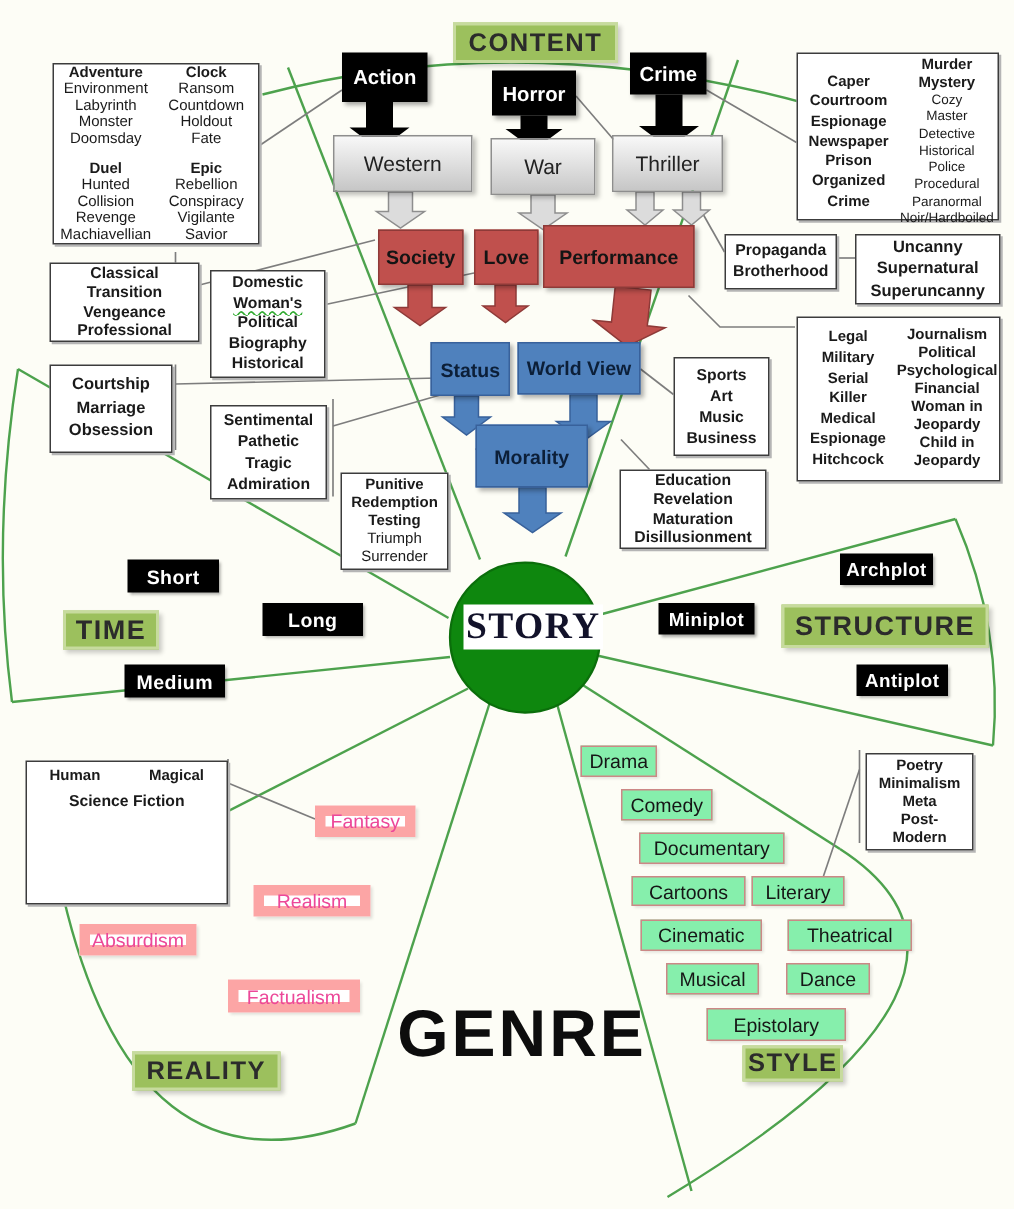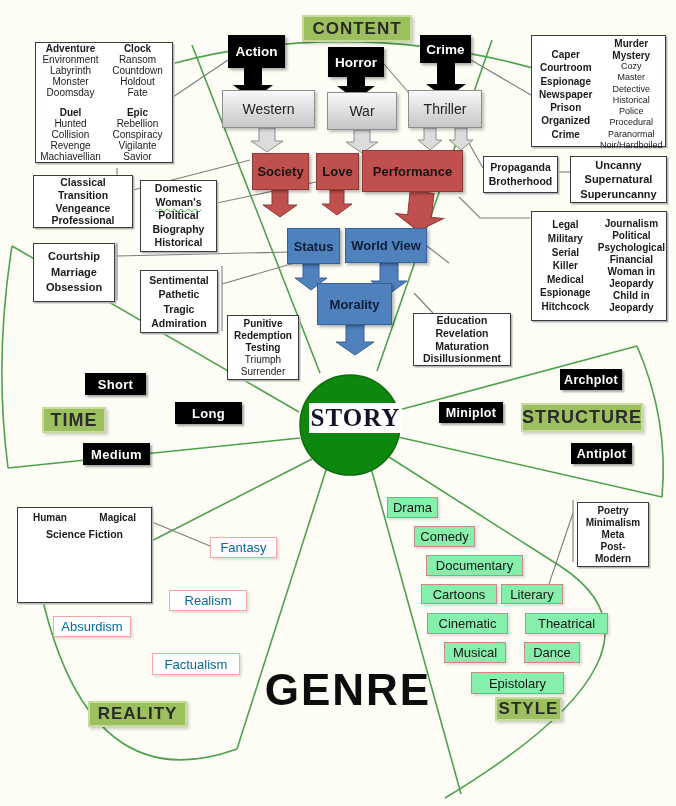"Sports" div.abs { html: none -> <div> <div>Sports Art Music Business</div> </div> }
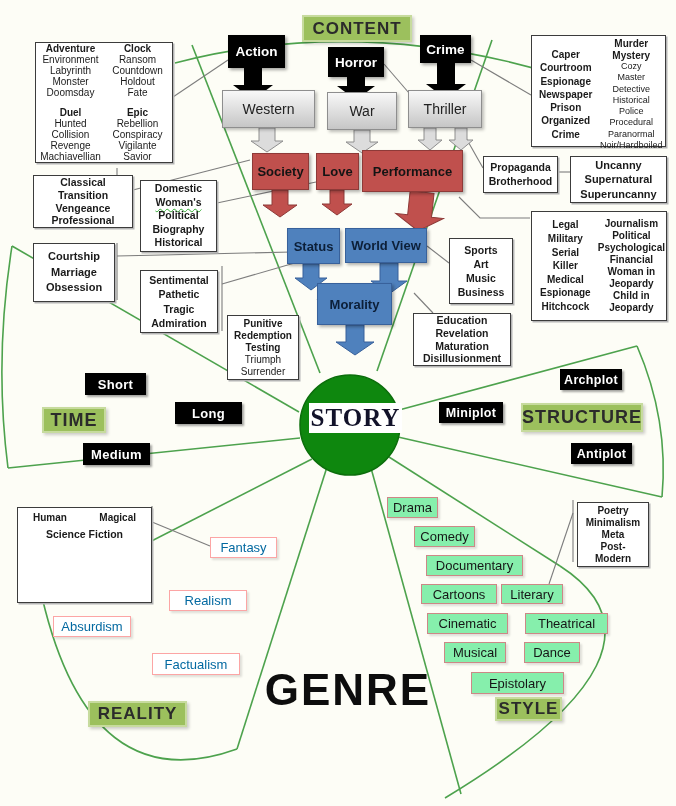"STRUCTURE" div.abs { width: 122px -> 138px }
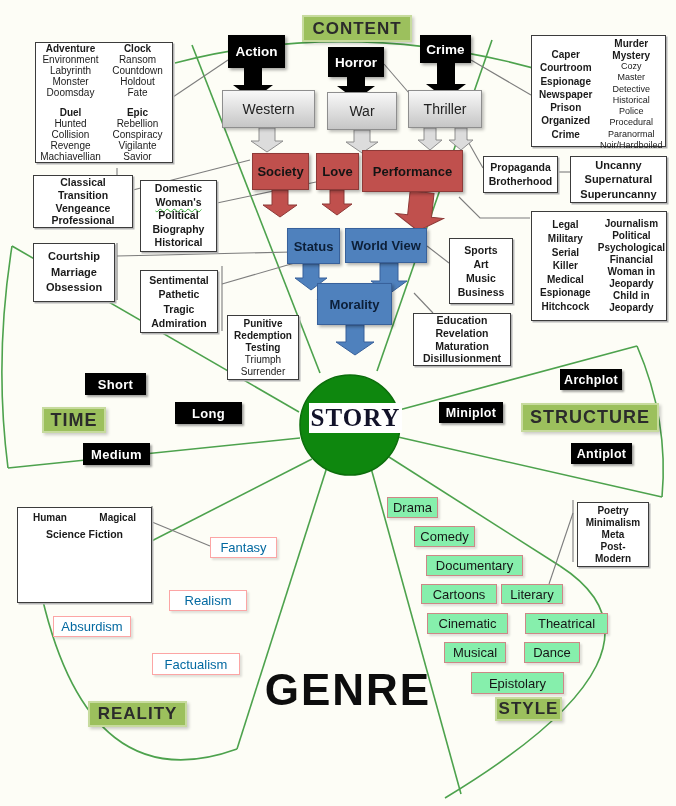"Fantasy" .outline-blue { border: 1px solid #fca5a5 -> 7px solid #fca5a5; color: #0369a1 -> #ec4899 }
